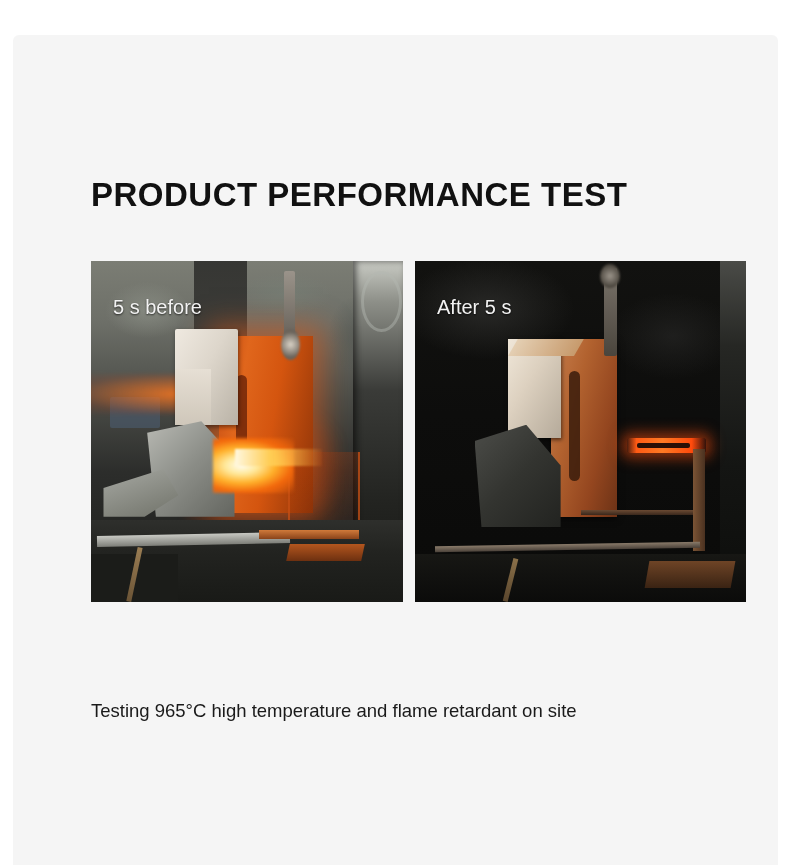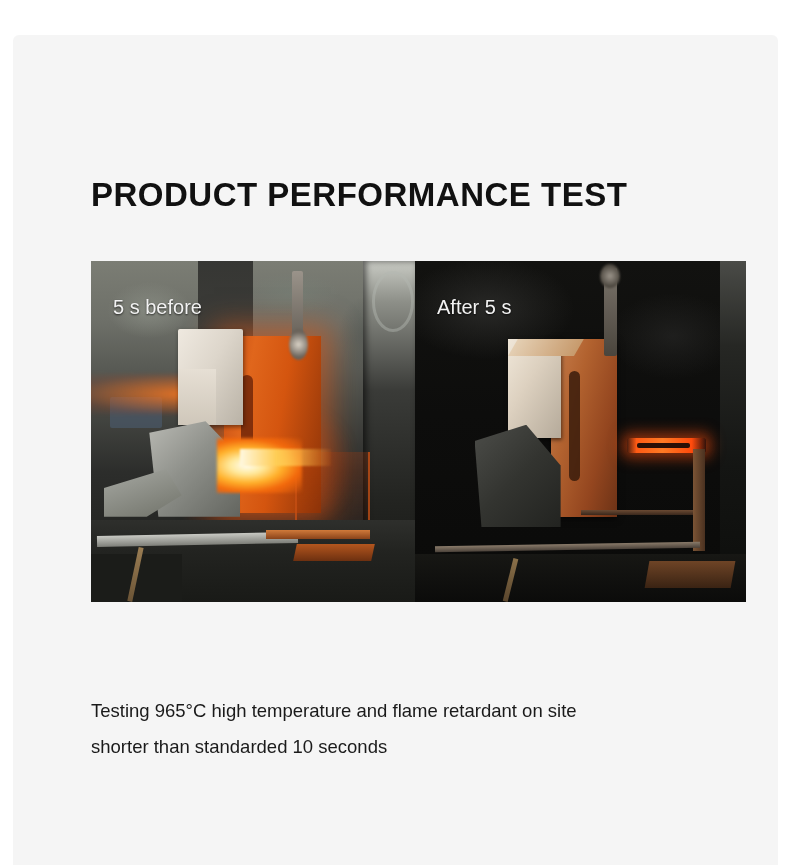"5 s before" .photo-left { padding-left: 12px -> none }
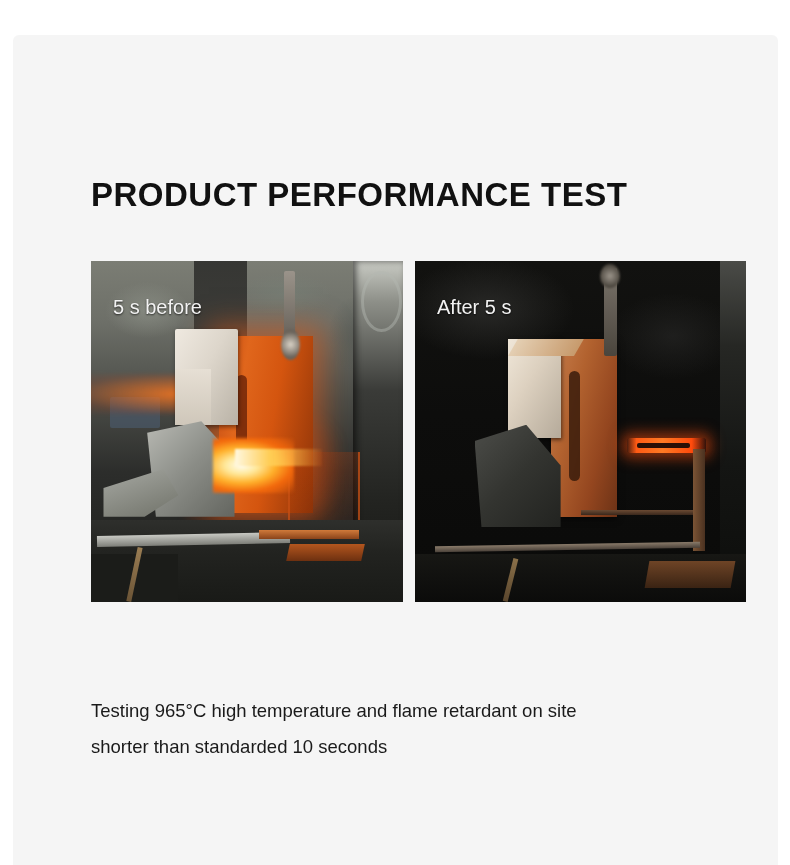"shorter than standarded 10 seconds" div.line { html: <div>shorter than standarded 10 seconds</div> -> none }
